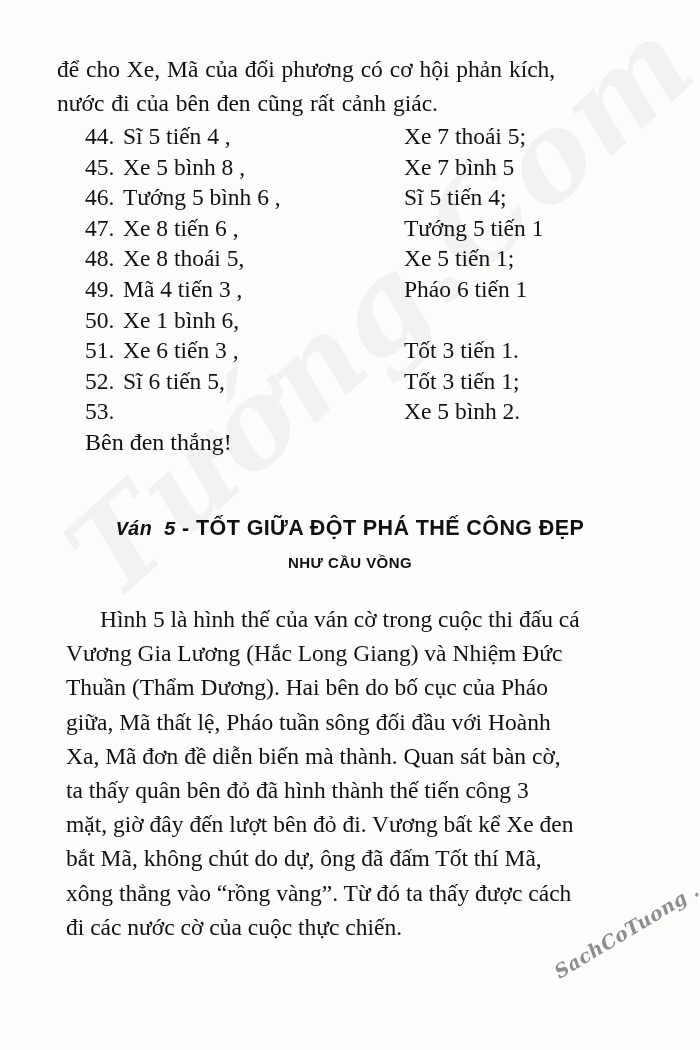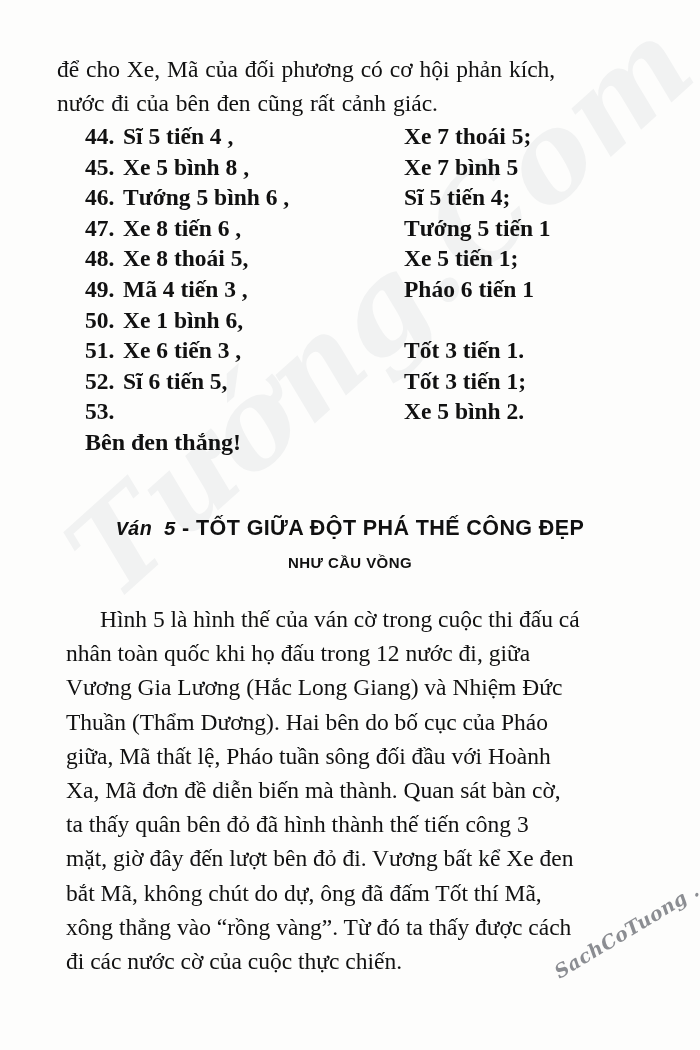"44." .moves { font-weight: bold -> none }
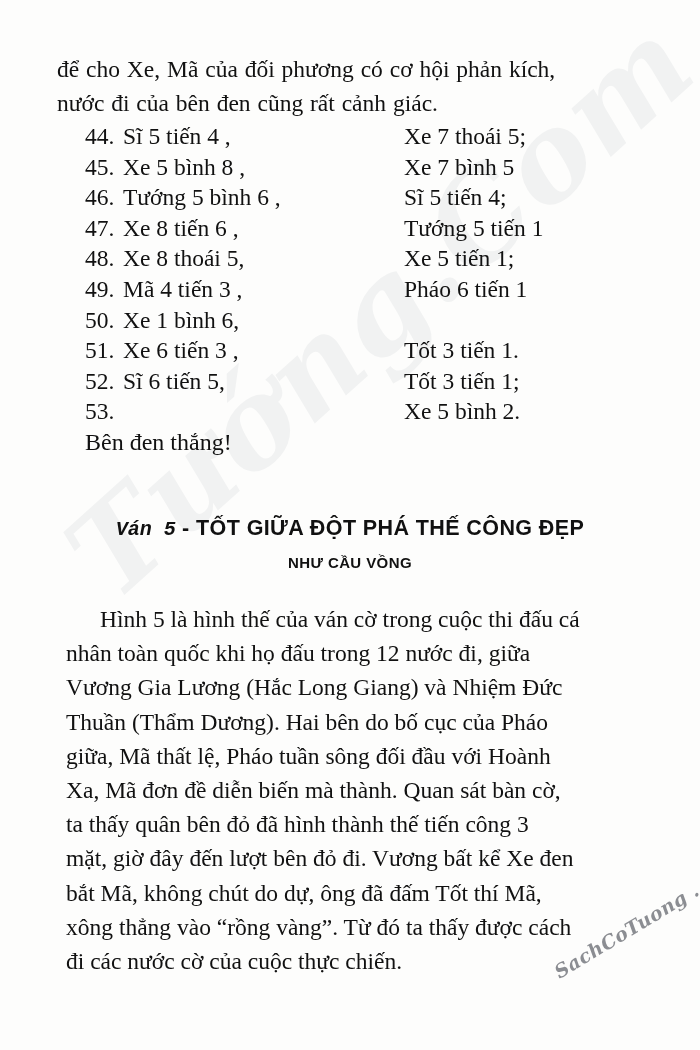"nhân toàn quốc khi họ" span.ln { html: <span>nhân toàn quốc khi họ đấu trong 12 nước đi, giữa</span> -> none }
